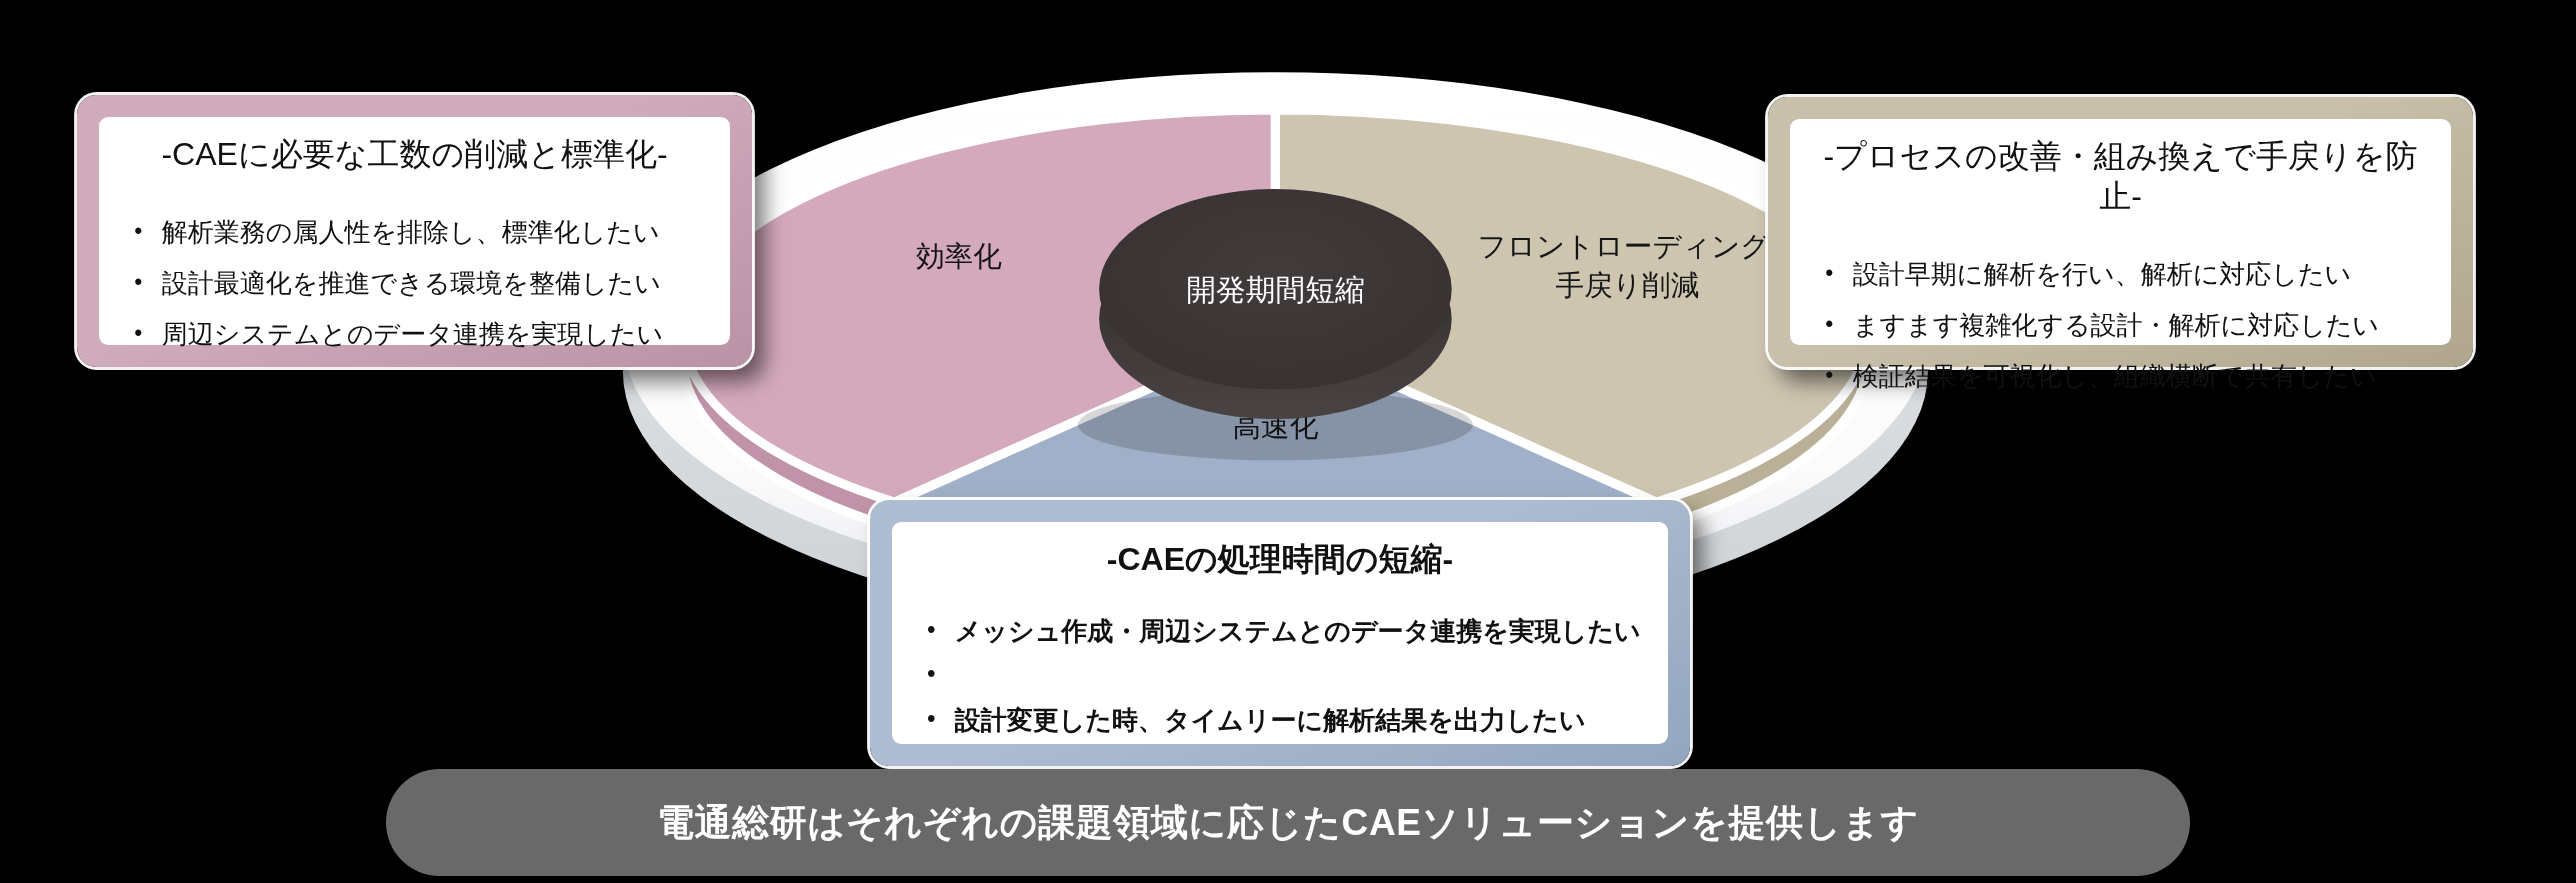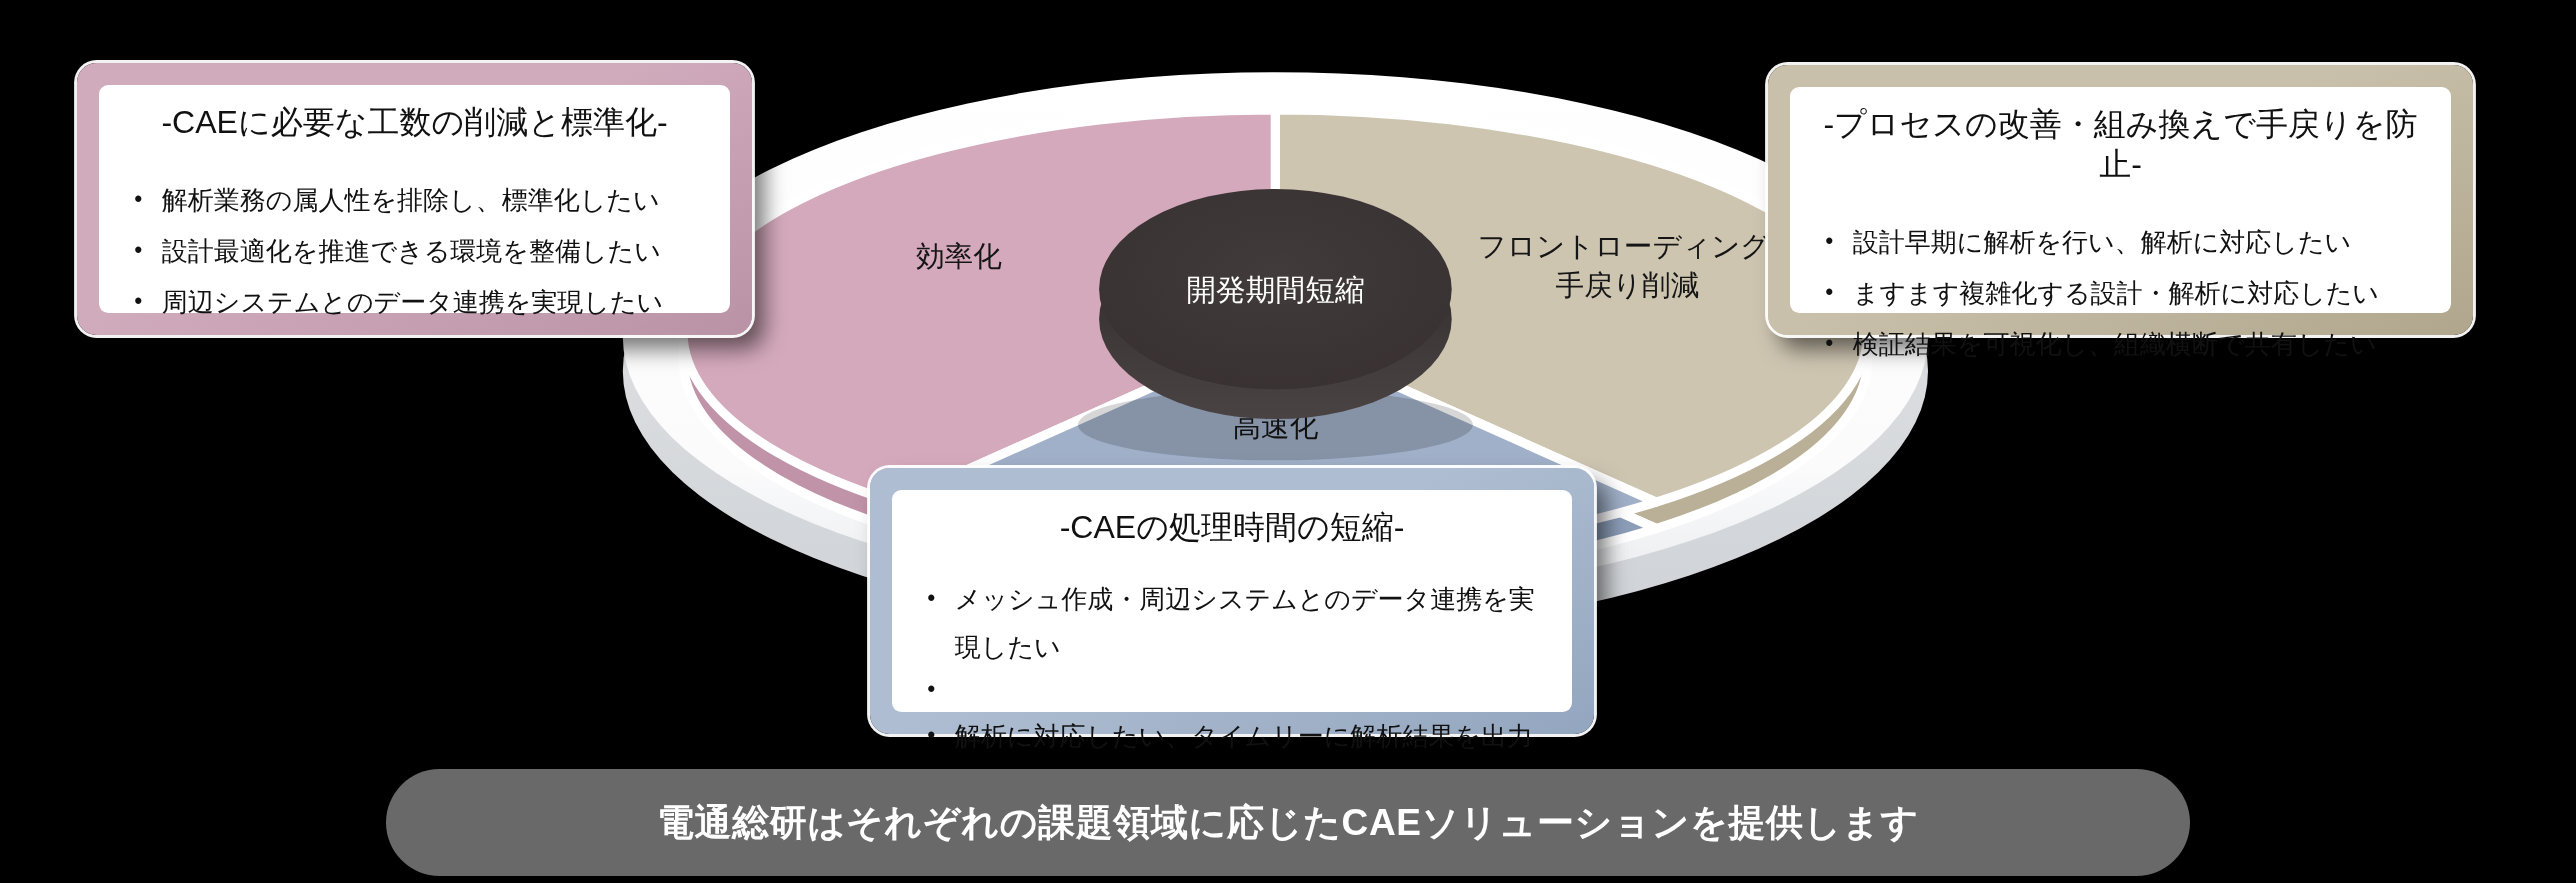"-CAEに必要な工数の削減と標準化-" .callout { margin-top: none -> 32px }
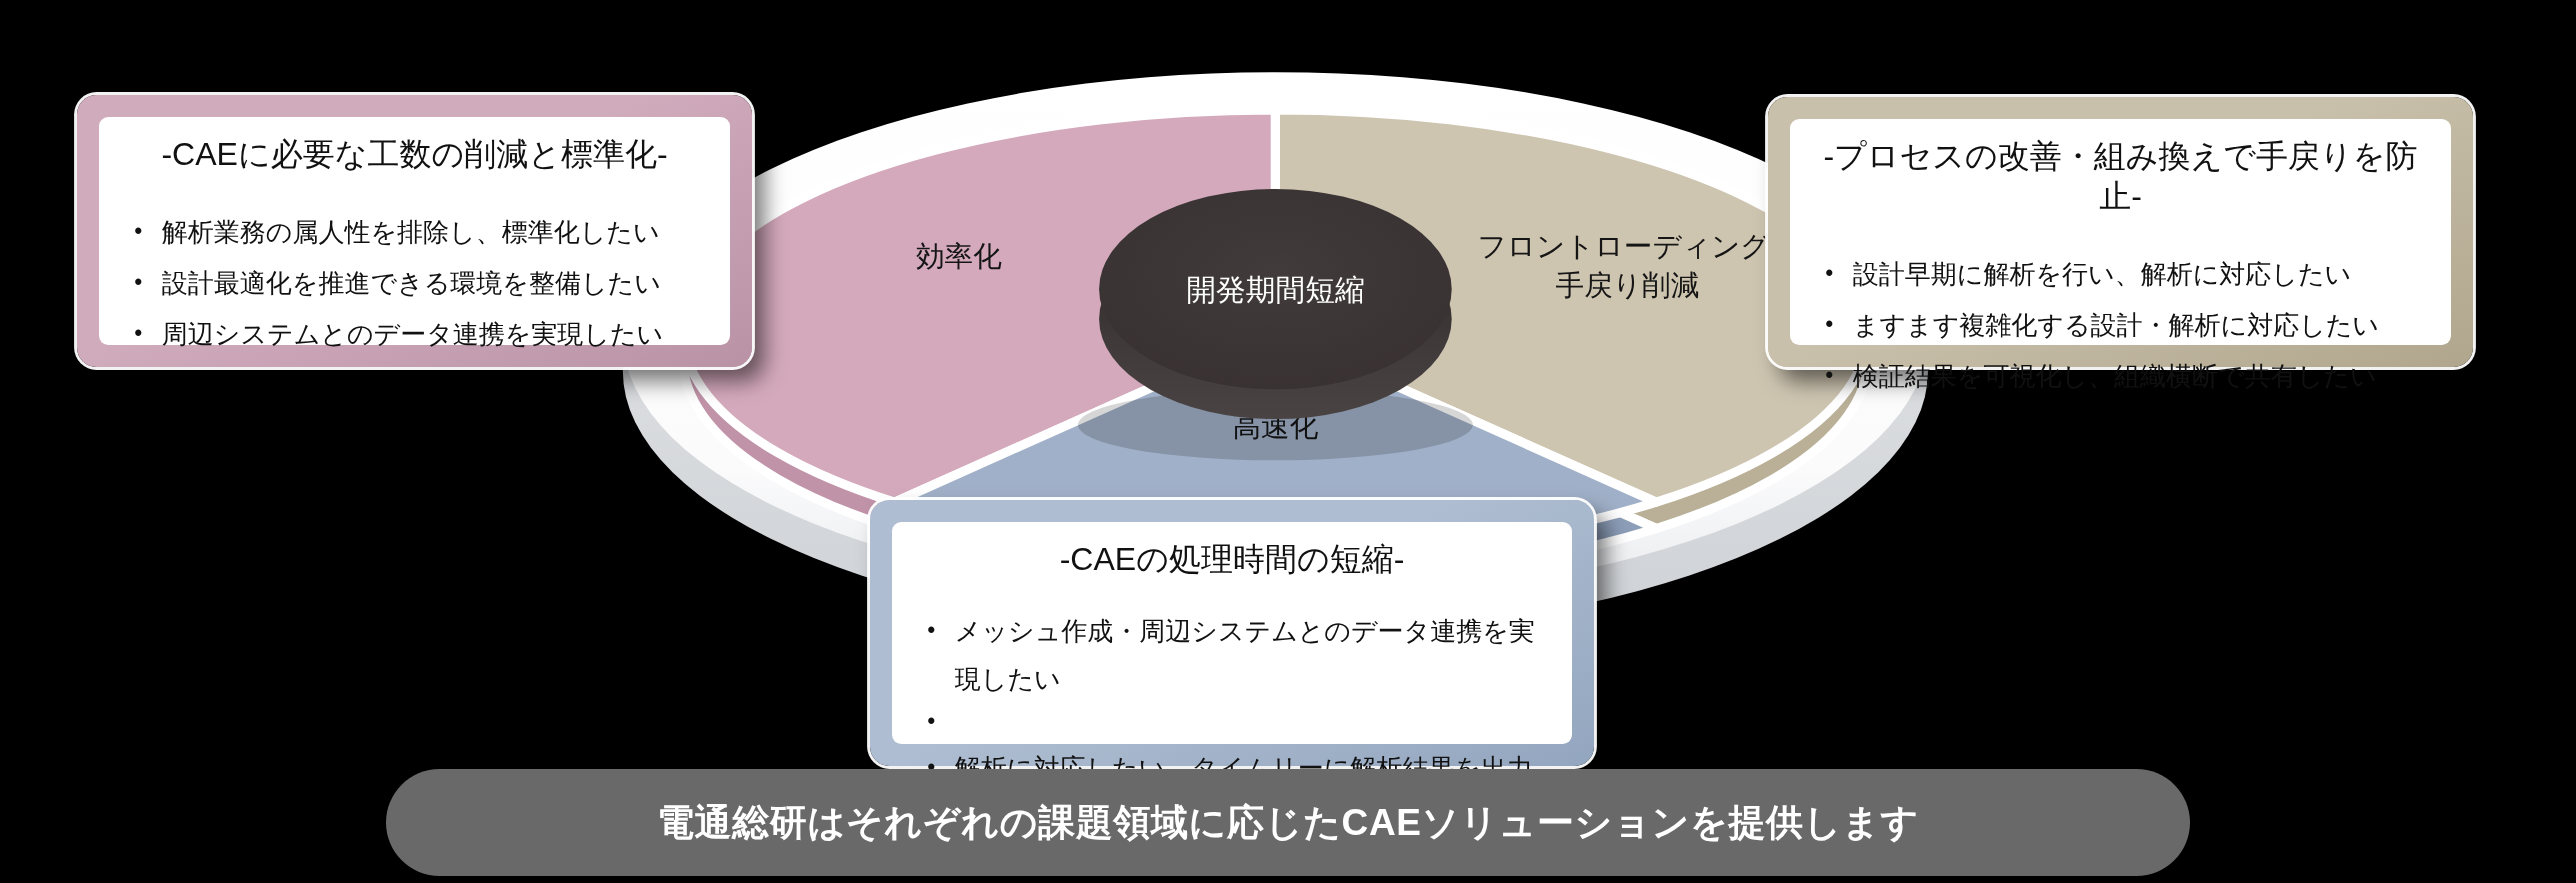"-CAEの処理時間の短縮-" div.callout { font-weight: none -> bold; width: 724px -> 820px }
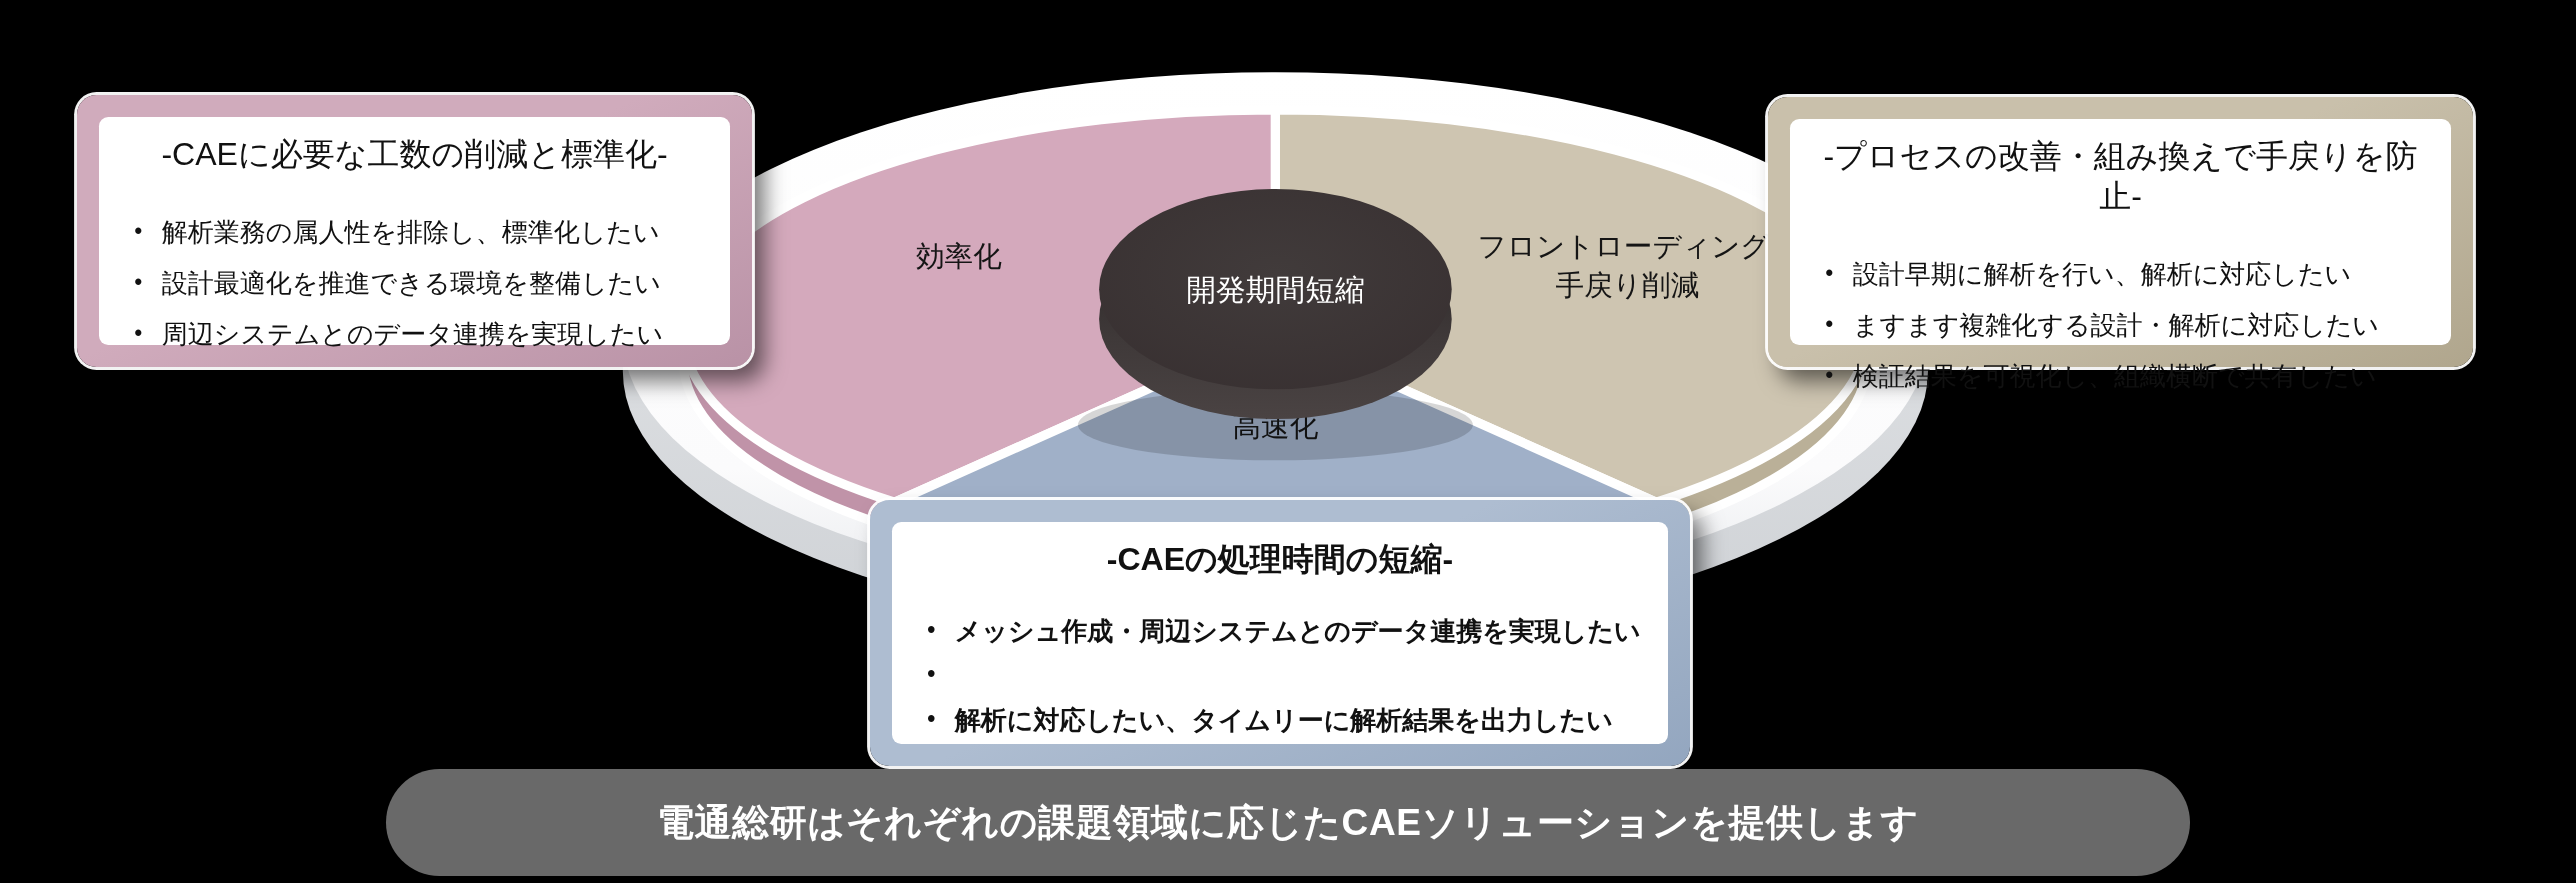"解析に対応したい、タイムリーに解析結果を出力したい" span { text: 解析に対応したい -> 設計変更した時 }
